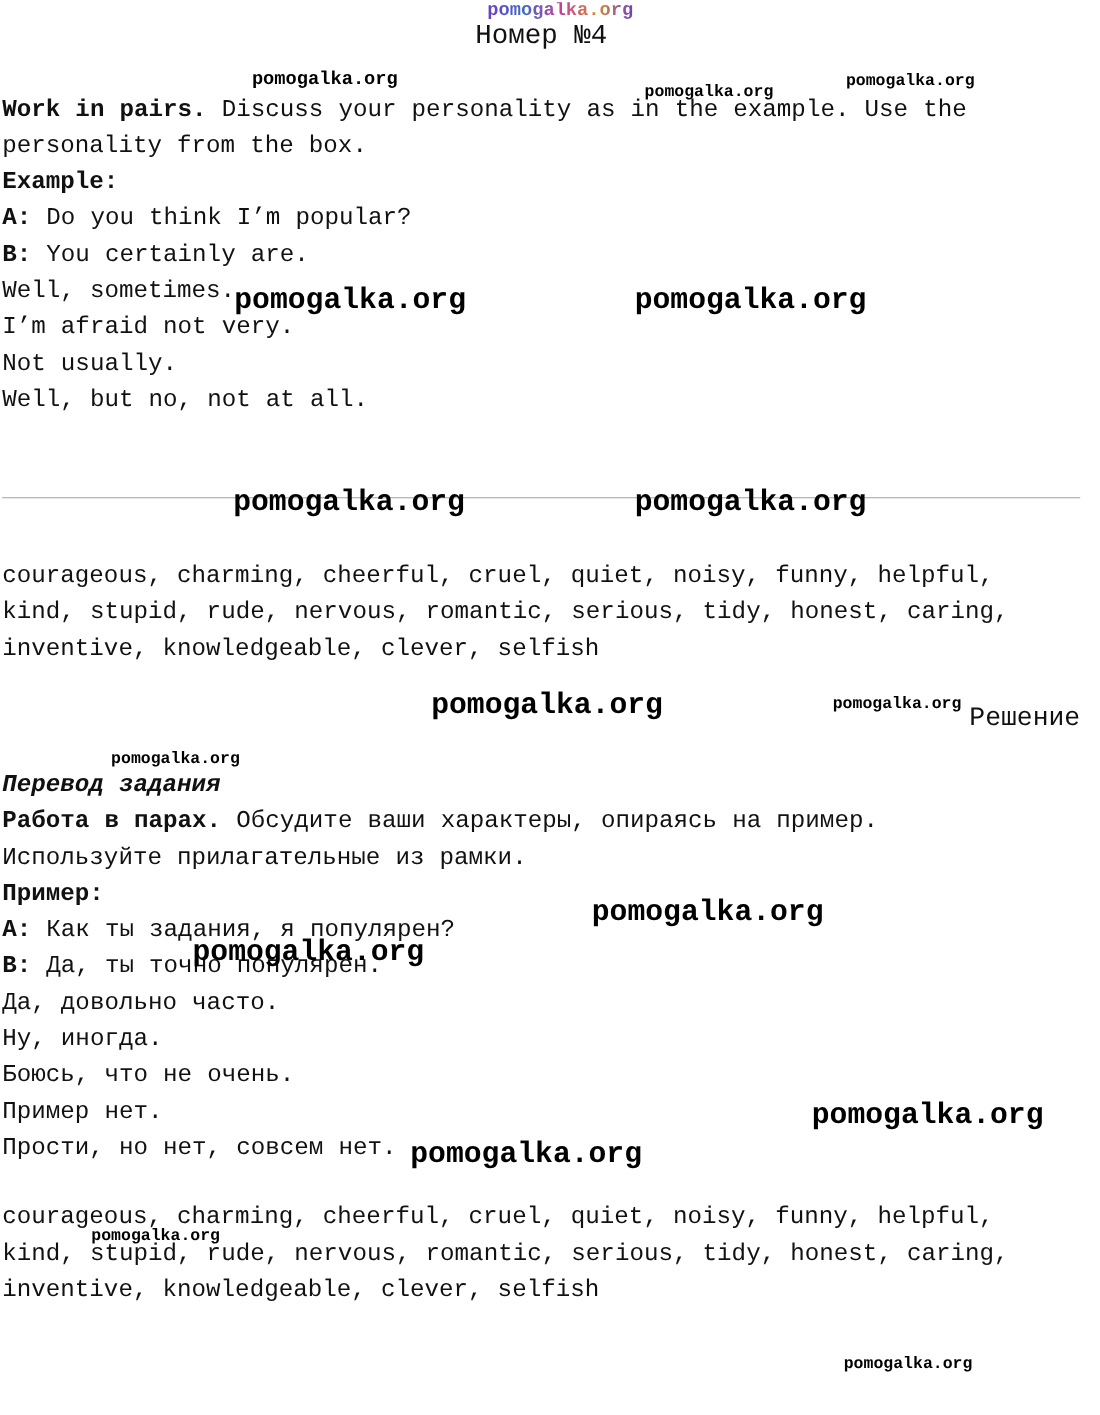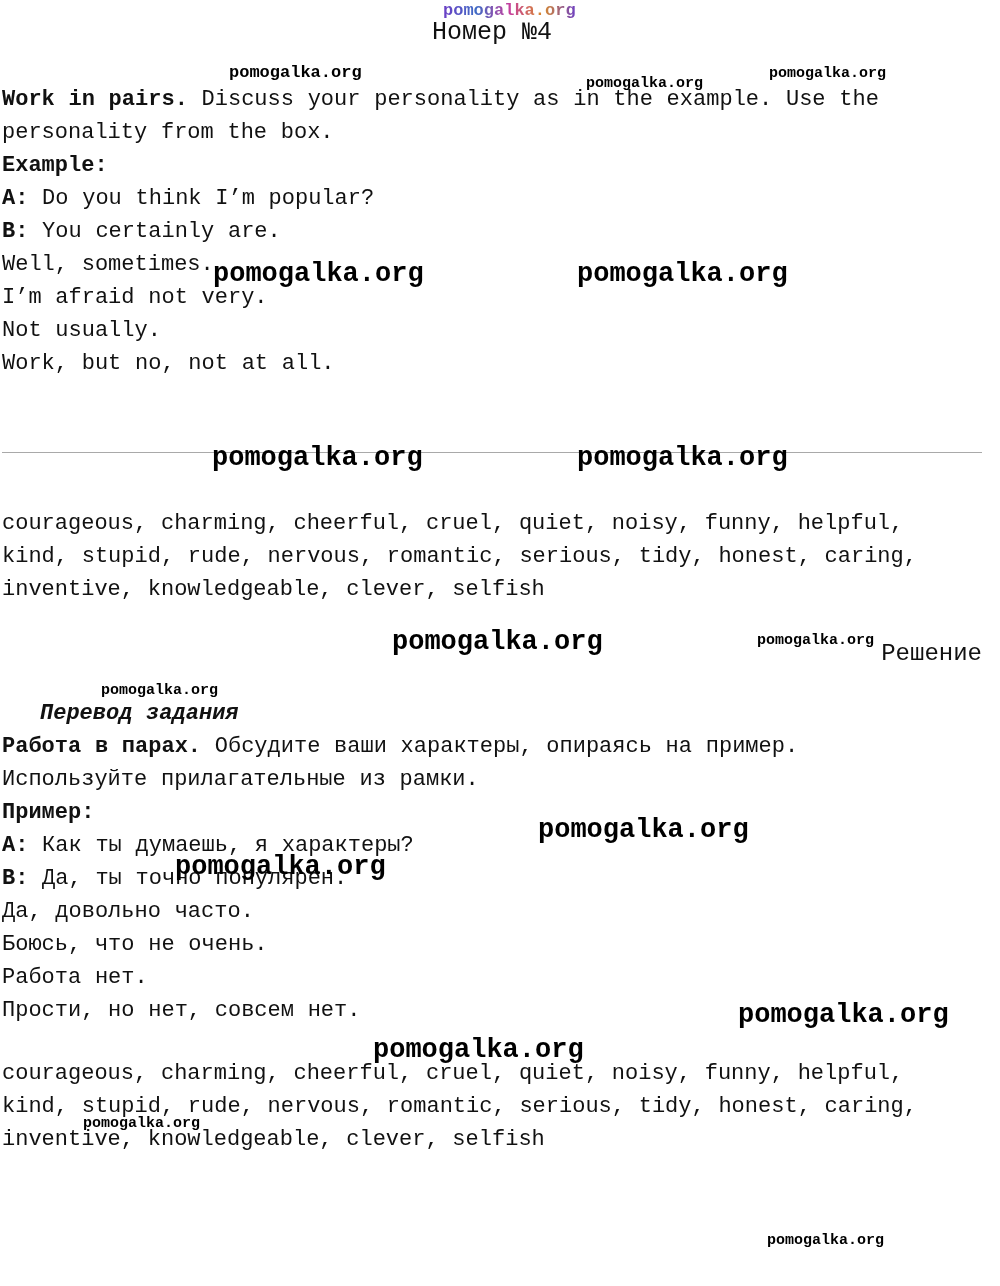"Work, but no, not at" p { text: Work -> Well }
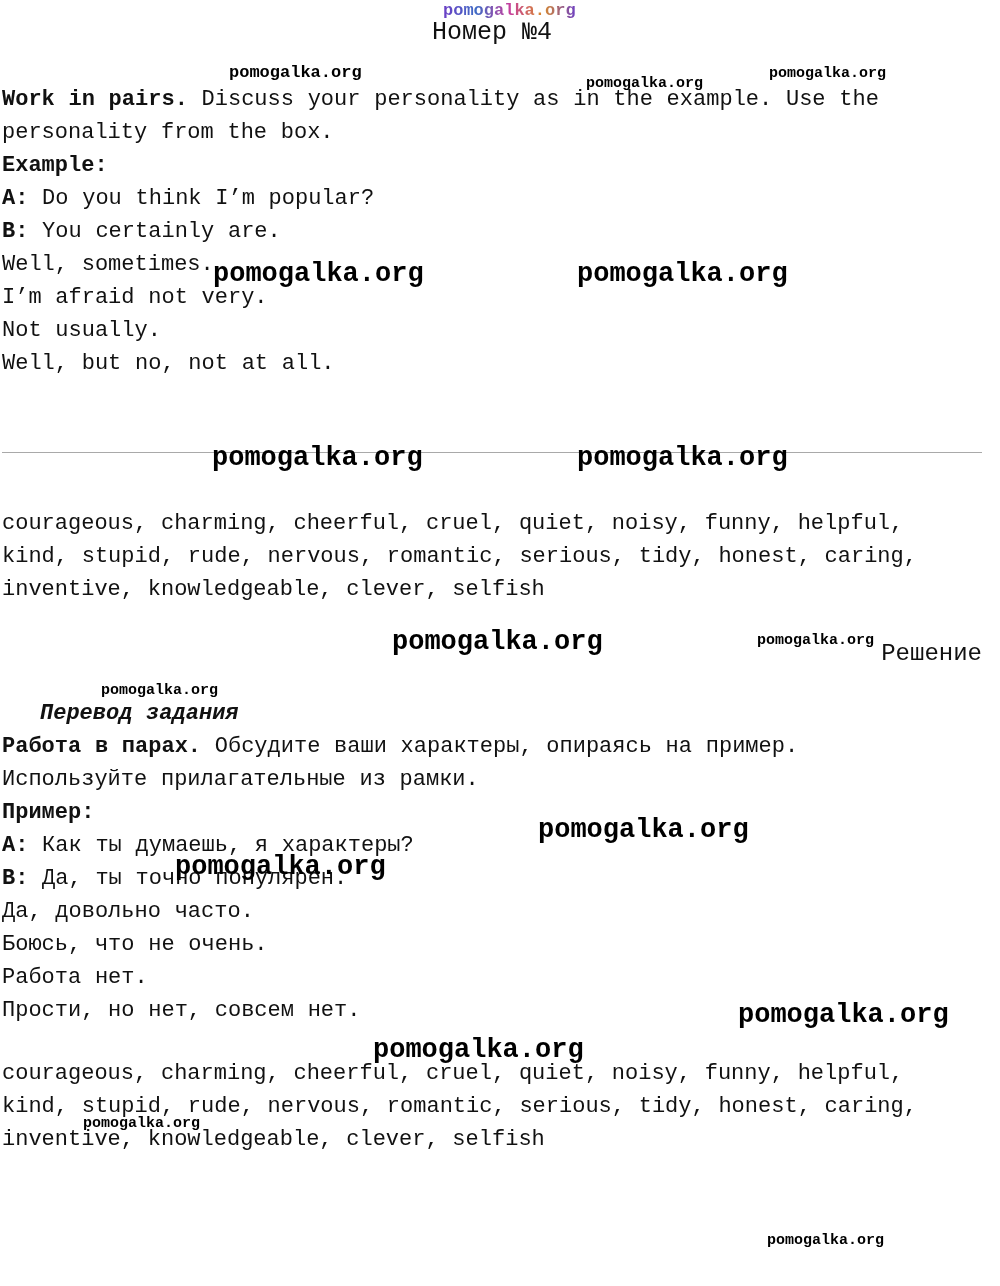"Перевод задания" .translation-heading { margin-left: 38px -> none }
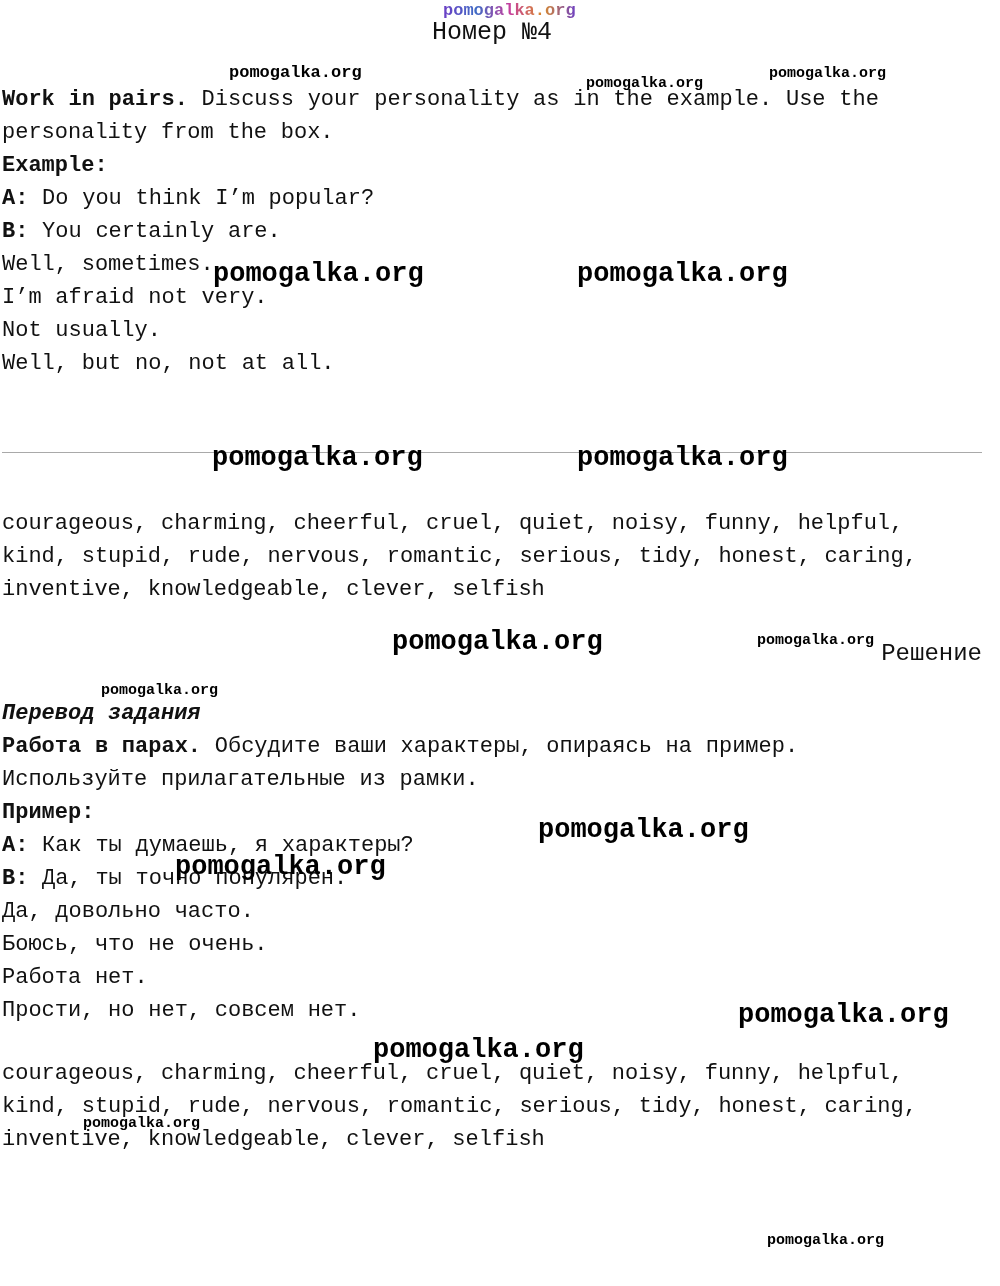"Как ты думаешь, я характеры?" span { text: думаешь, я характеры -> задания, я популярен }
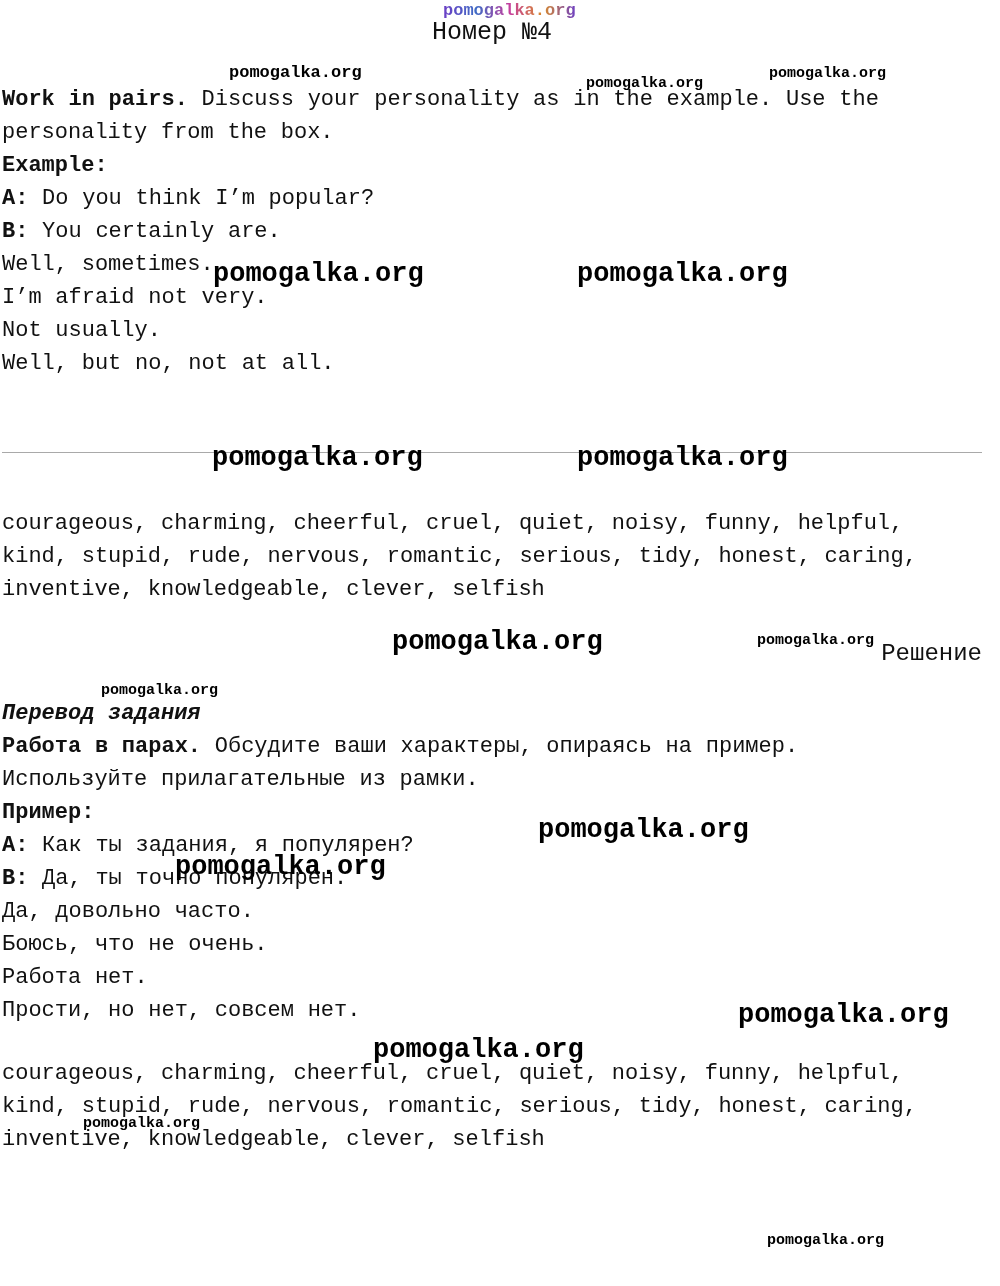"Ну, иногда." p { html: none -> <p>Ну, иногда.</p> }
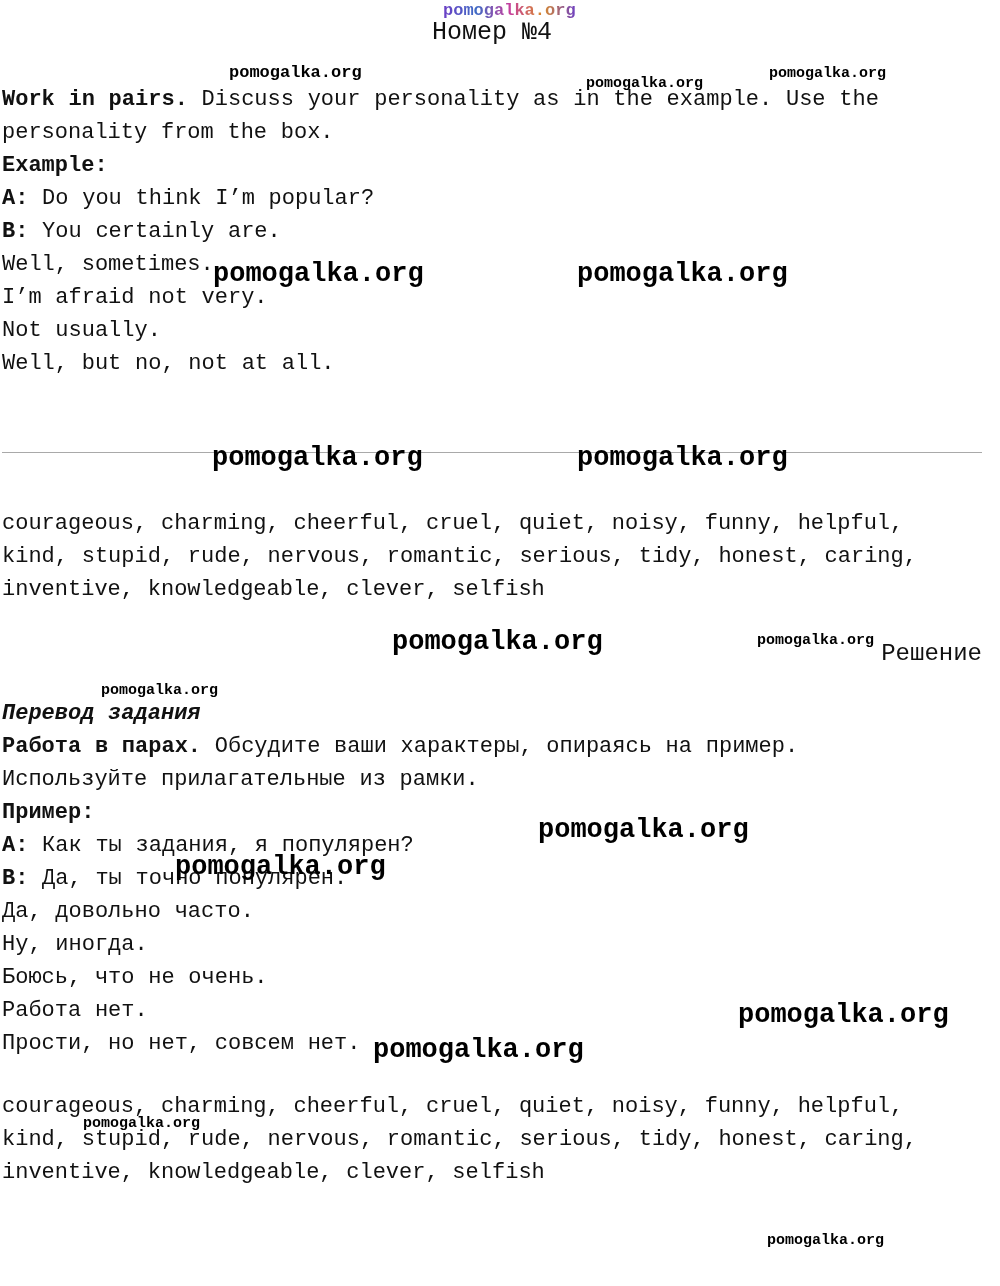"Работа нет." p { text: Работа -> Пример }
